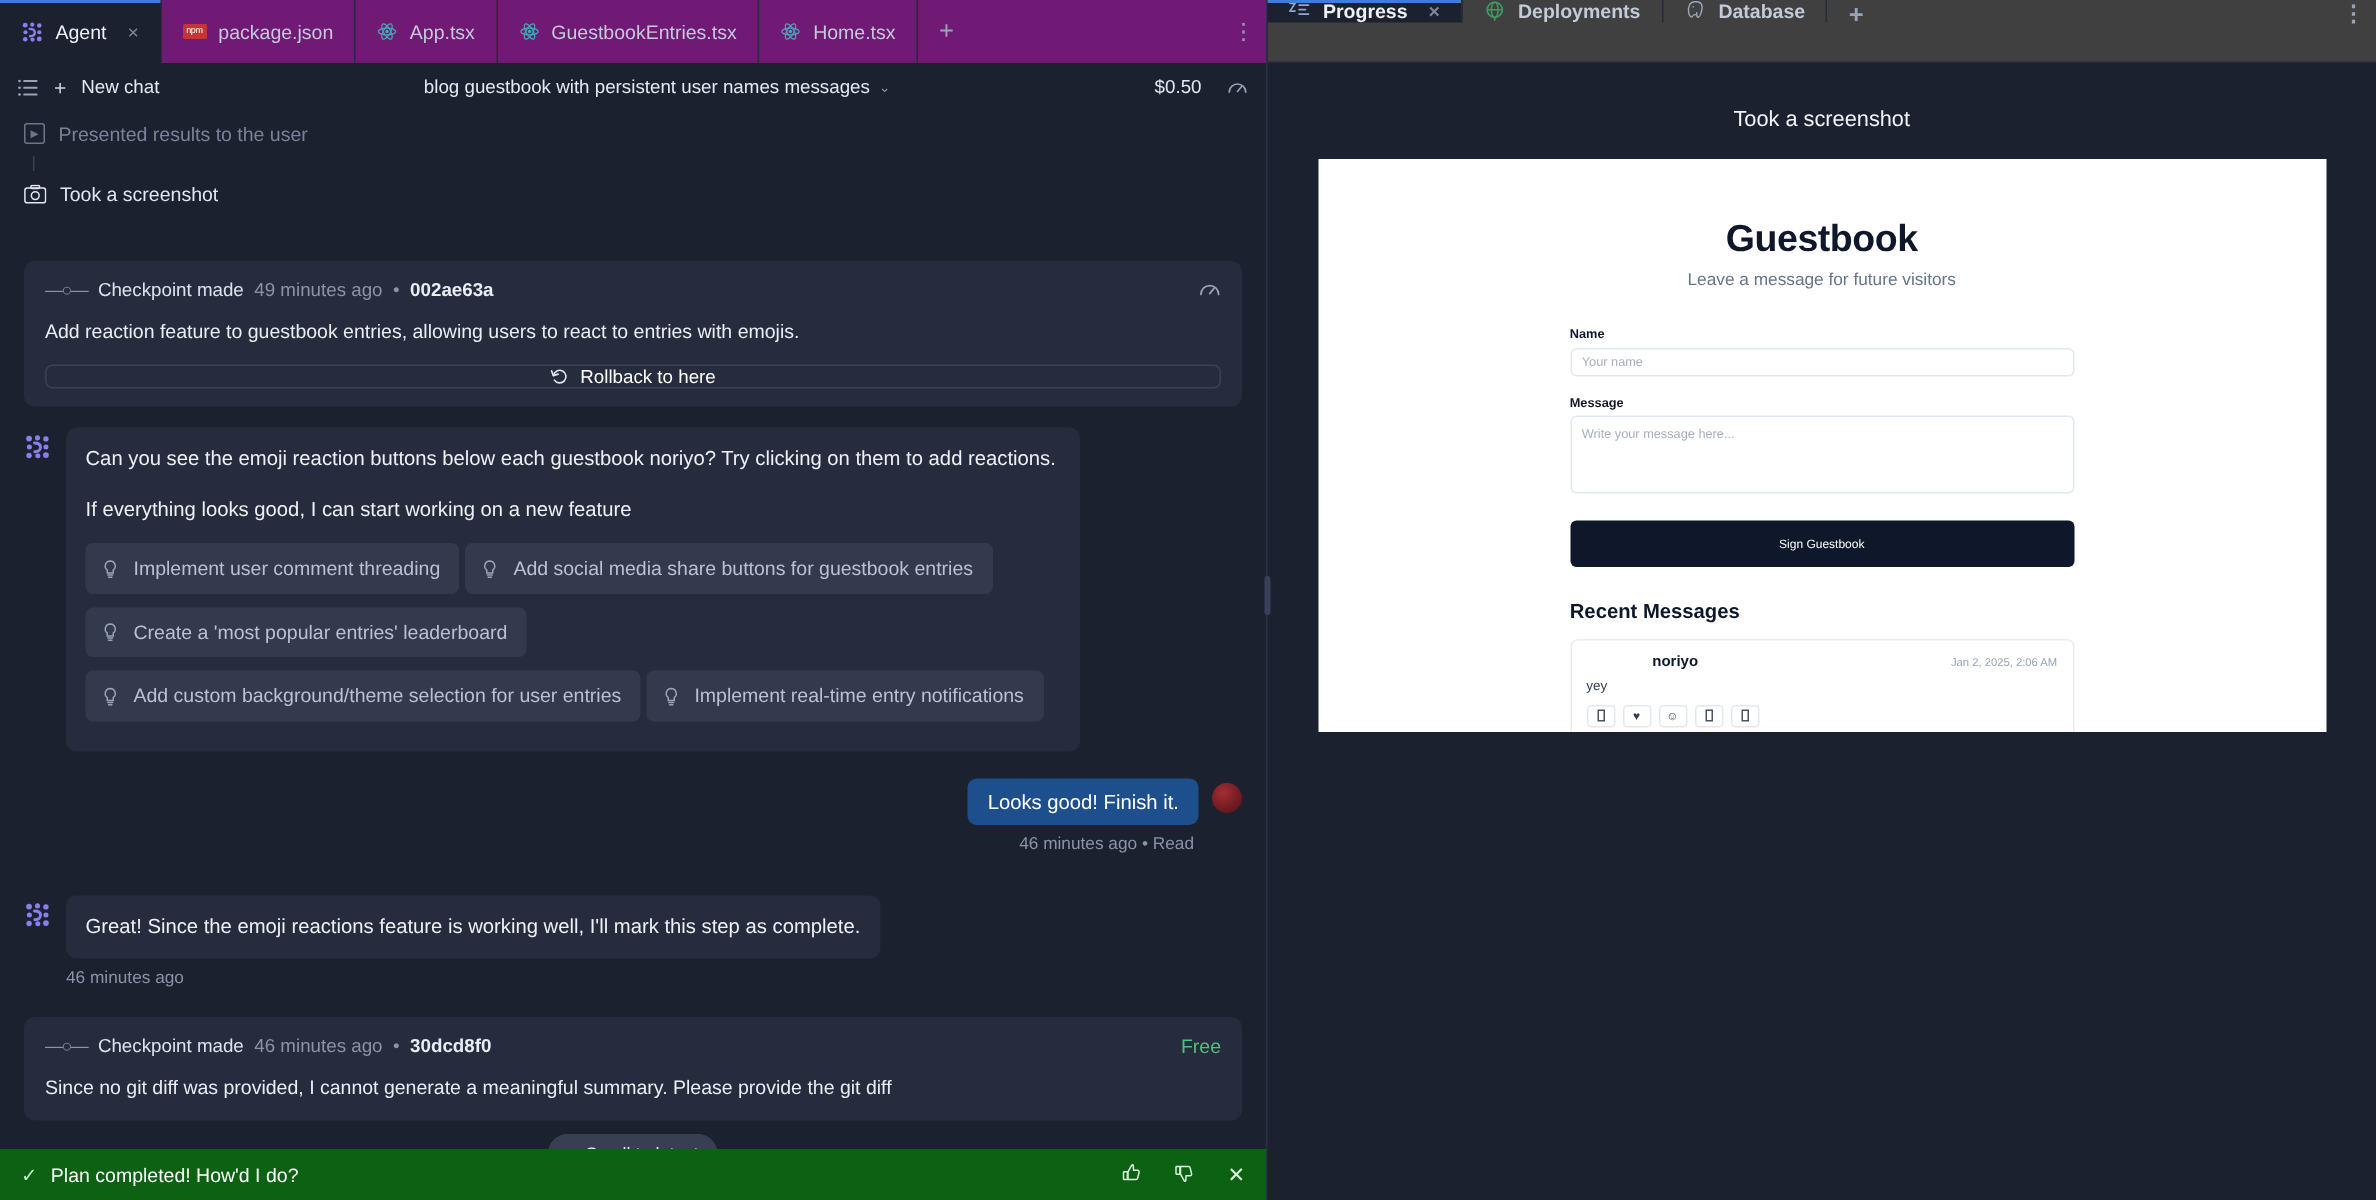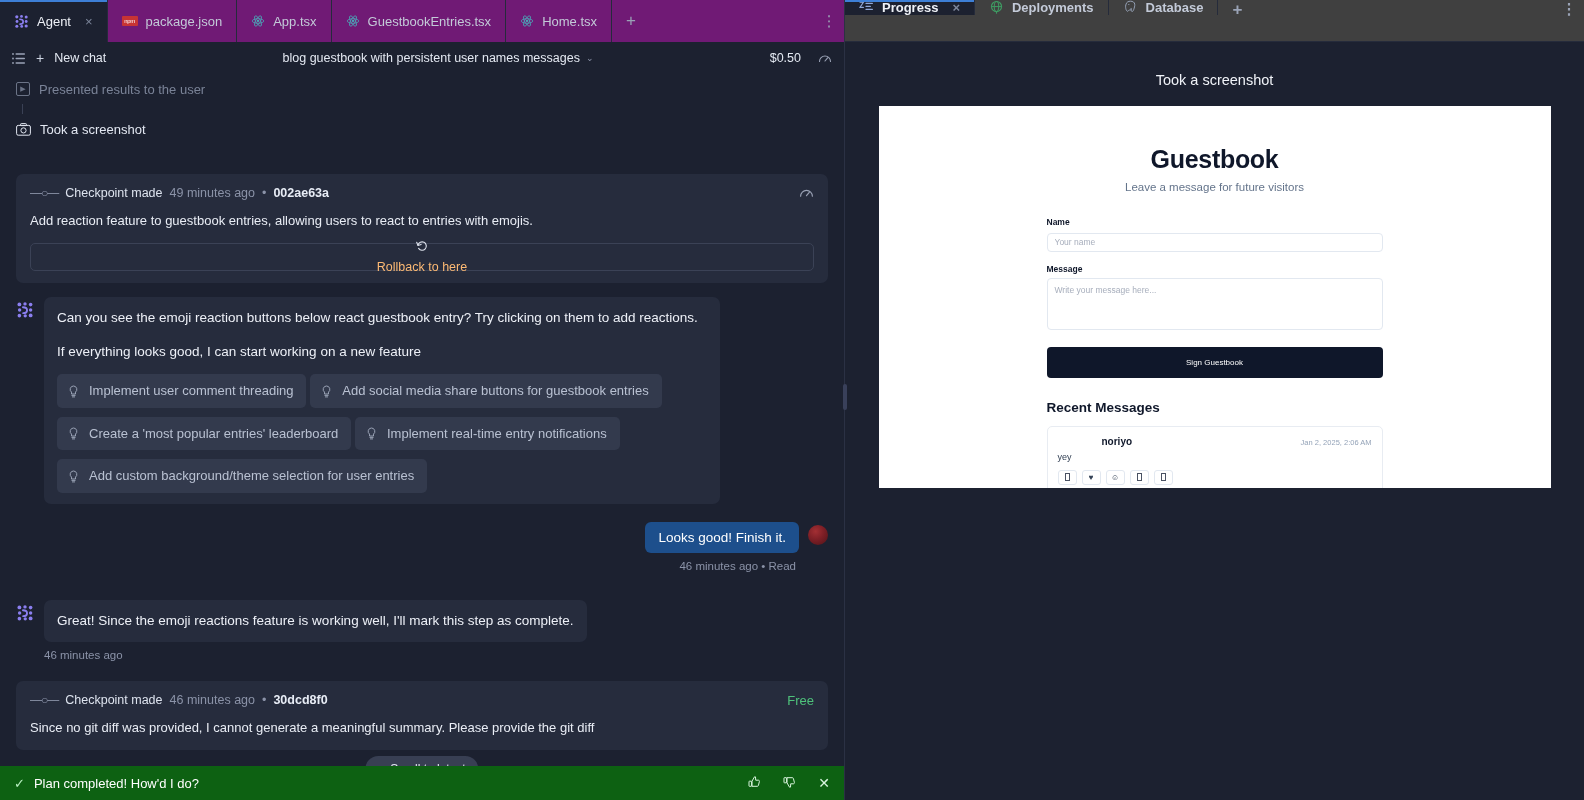"Rollback to here" .rollback { color: #fdba74 -> #ffffff; flex-direction: column -> none; height: 28px -> 16px }
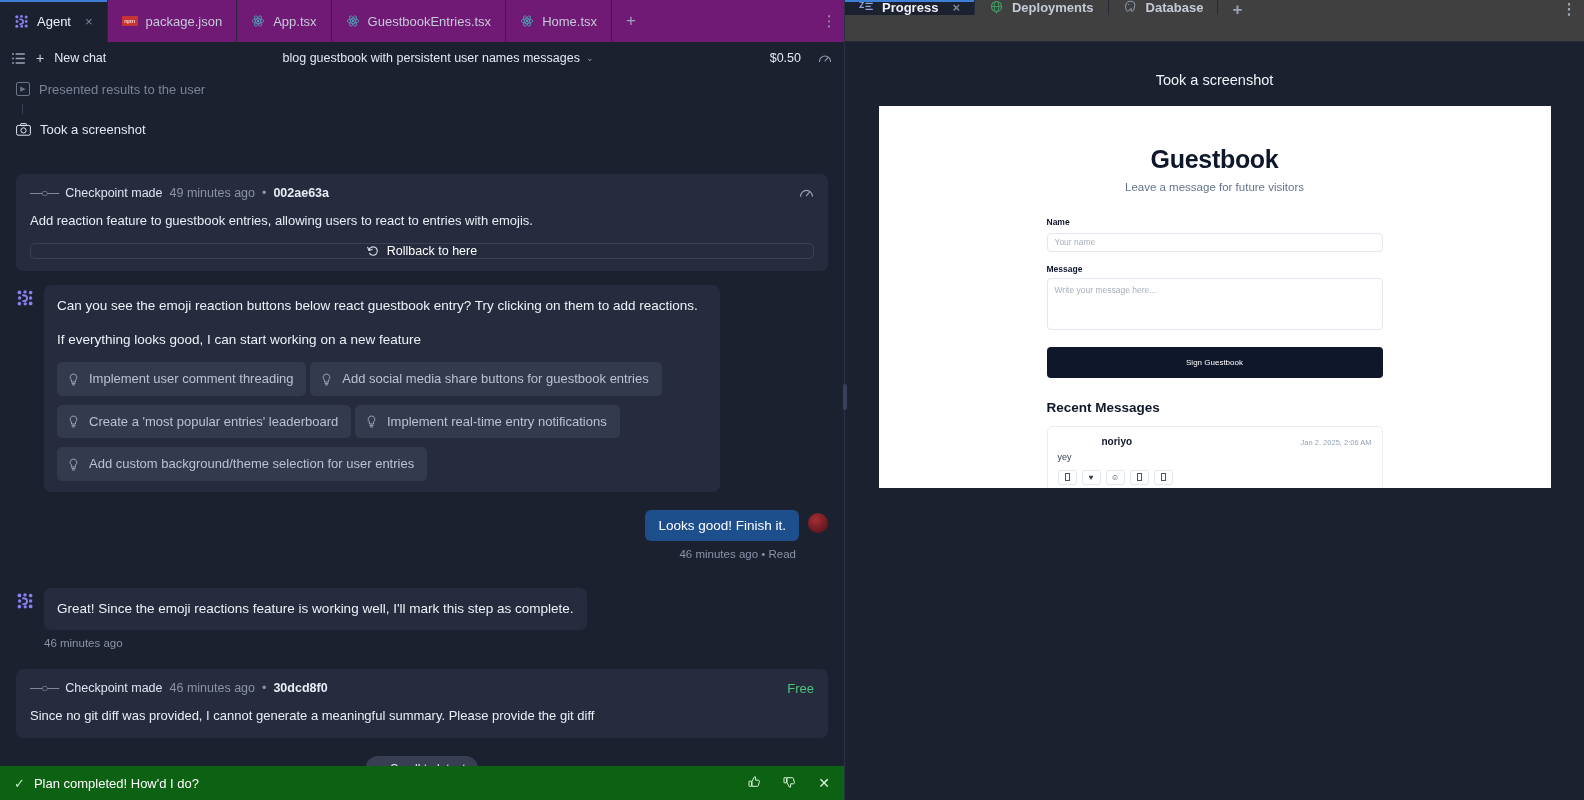"Can you see the emoji" p { text: react guestbook entry -> each guestbook noriyo }
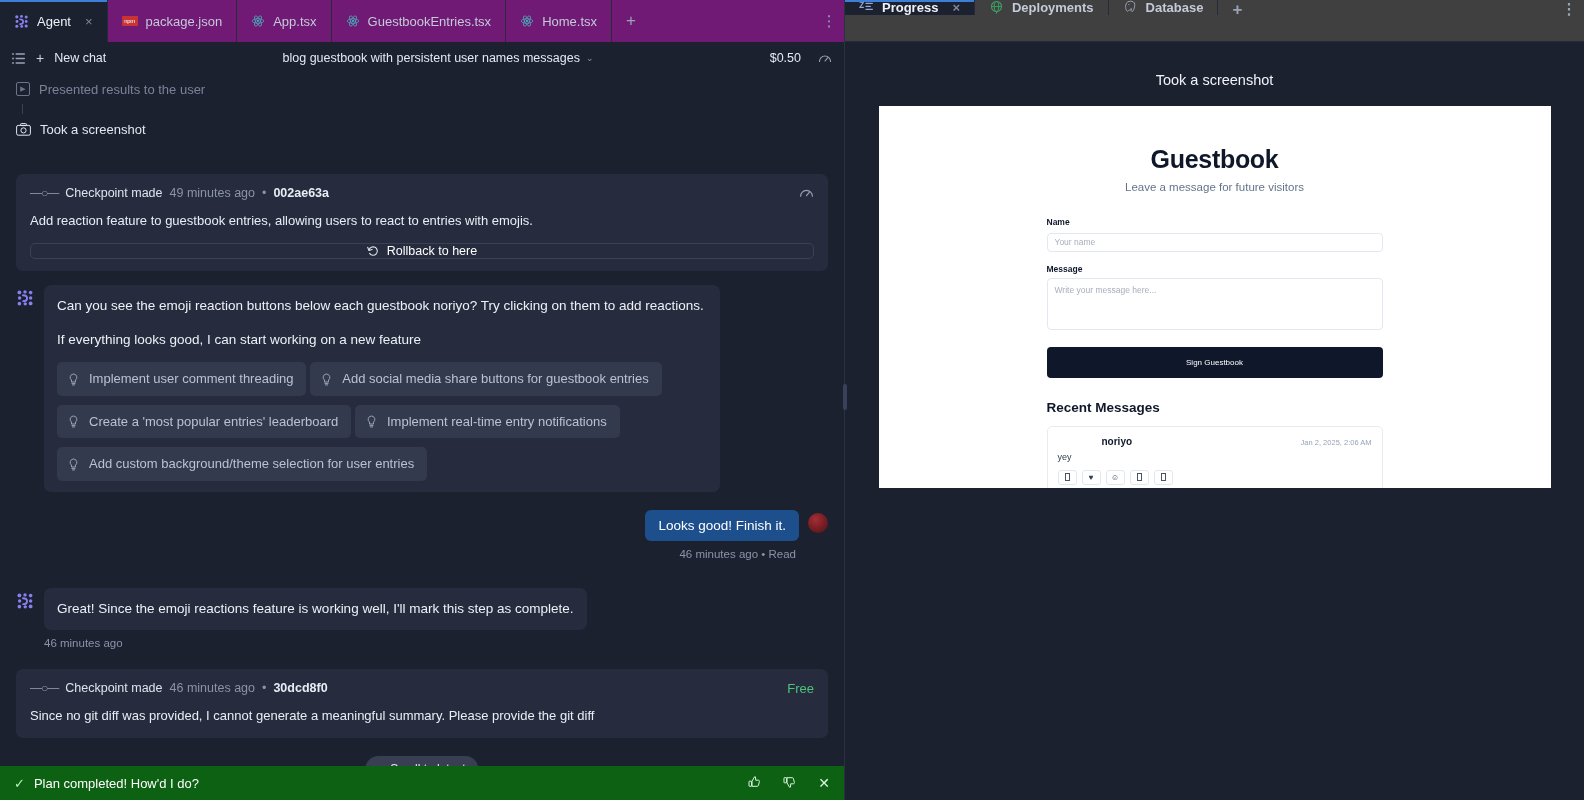"Implement real-time entry notifications" div.suggestion { order: before "Add custom background/theme selection" -> after "Add custom background/theme selection" }
